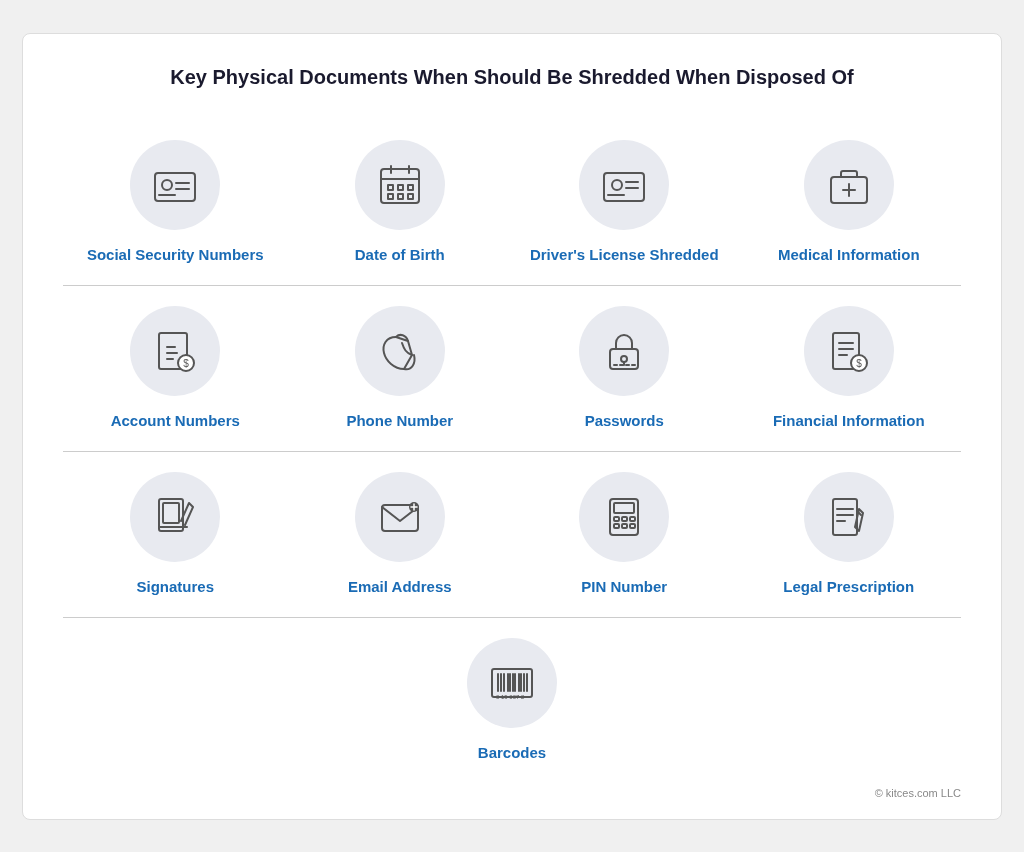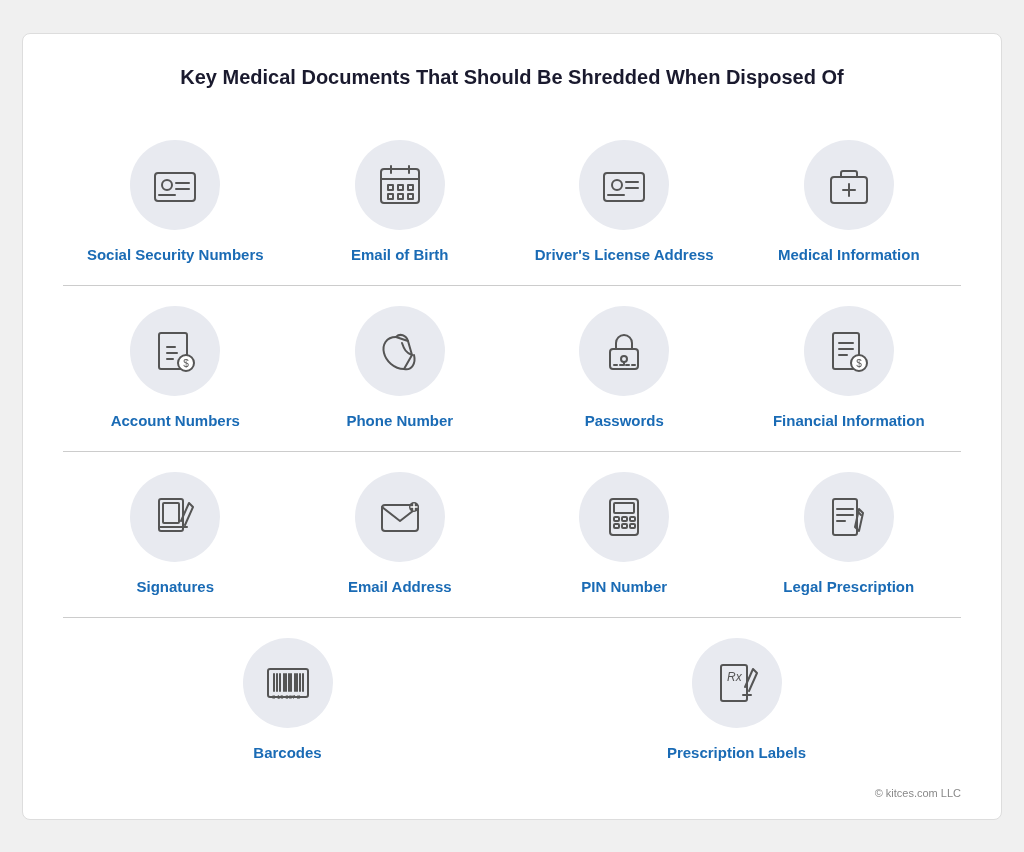"Key Medical Documents That Should" div.main-title { text: Medical Documents That -> Physical Documents When }
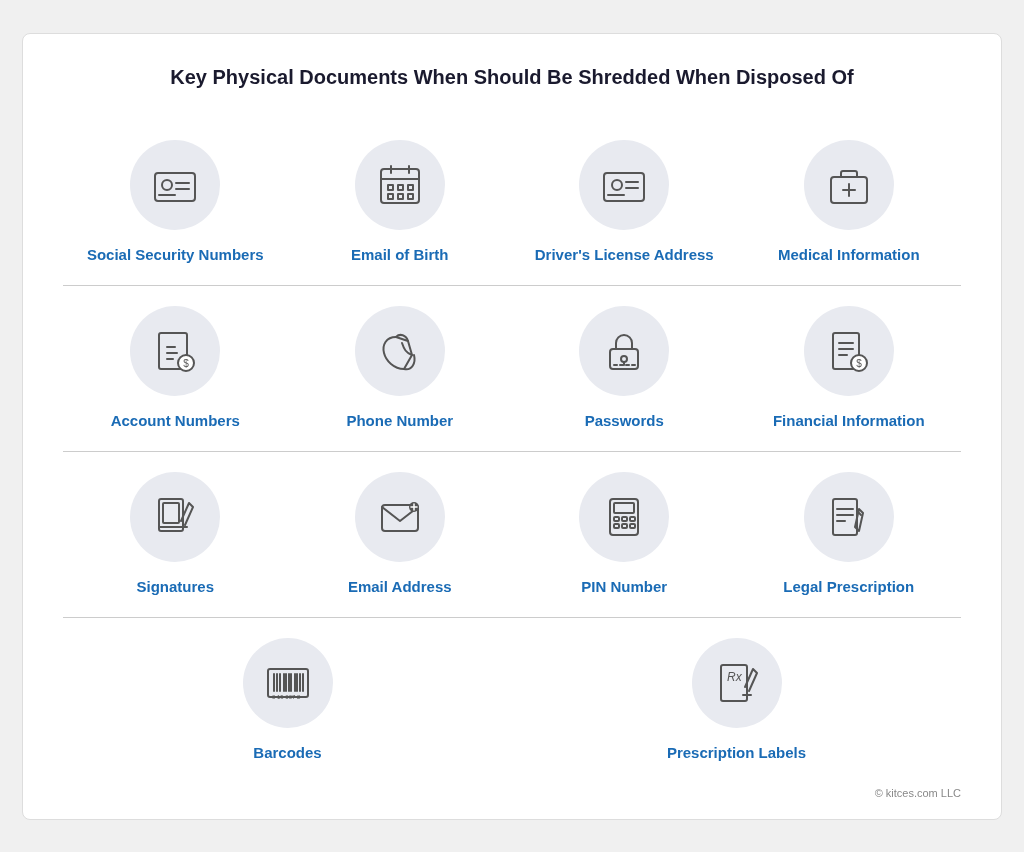"Email of Birth" div.item-label { text: Email -> Date }
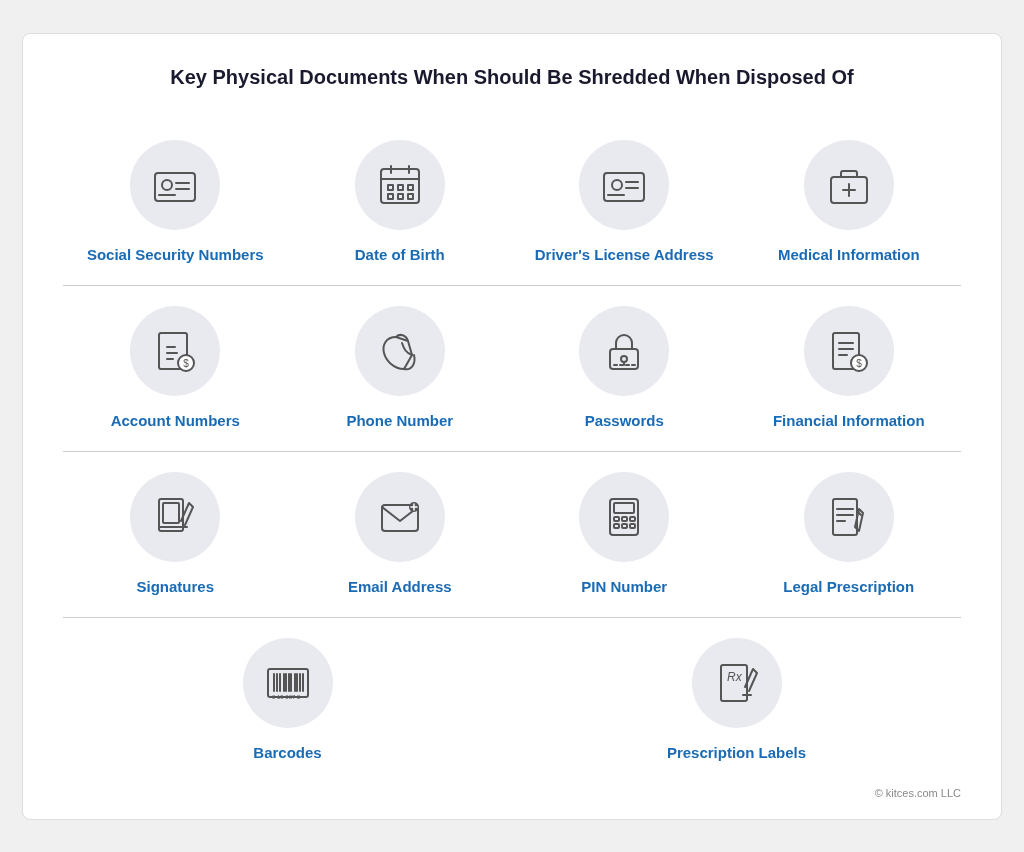"Driver's License Address" div.item-label { text: Address -> Shredded }
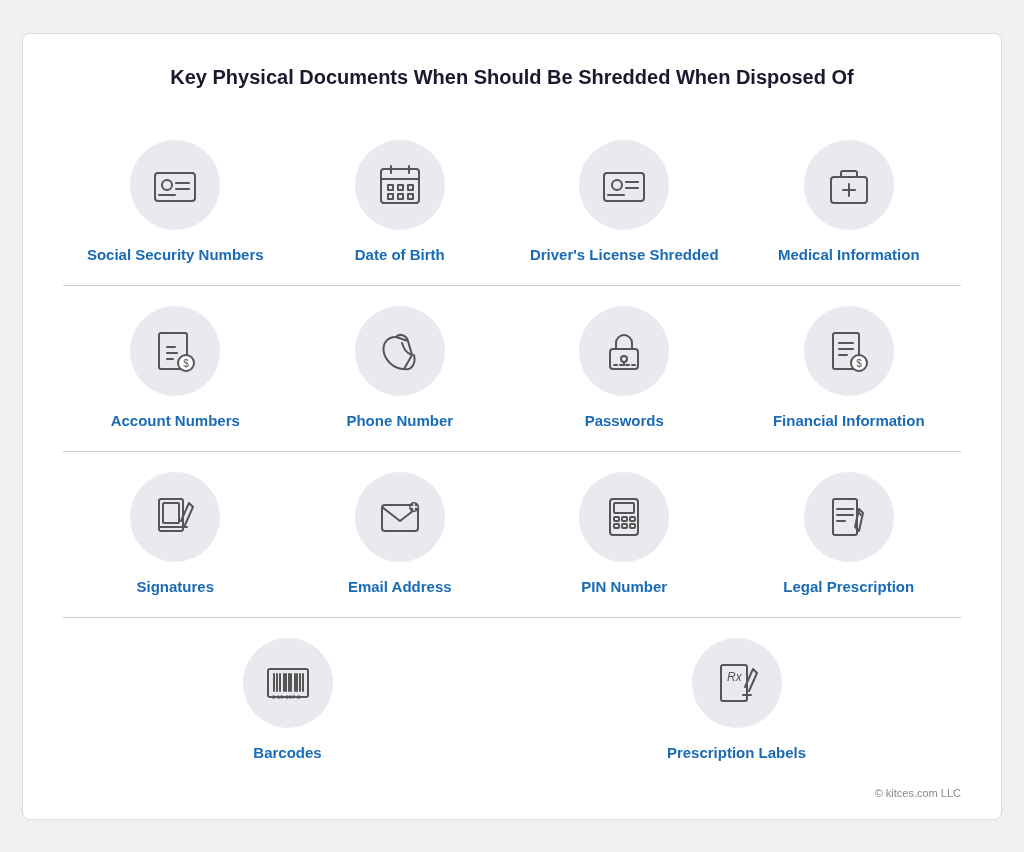"Rx" div.item { html: <div> <div> <svg> <rect></rect> <text>Rx</text> <path></path> <line></line> </svg> </div> <div>Prescription Labels</div> </div> -> none }
